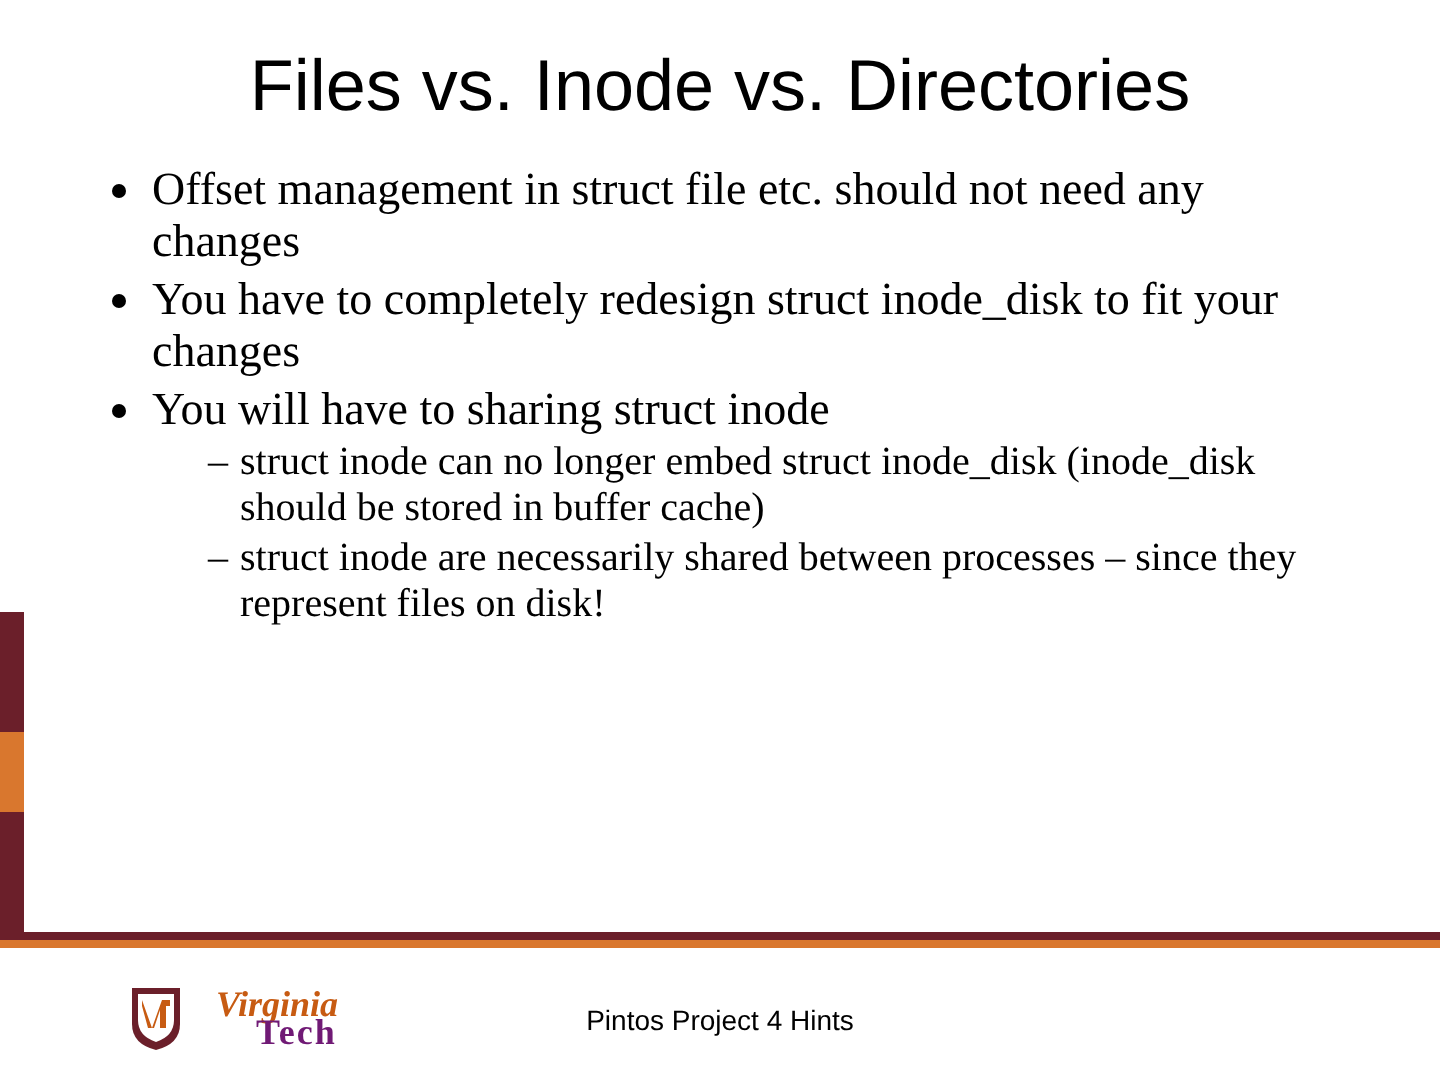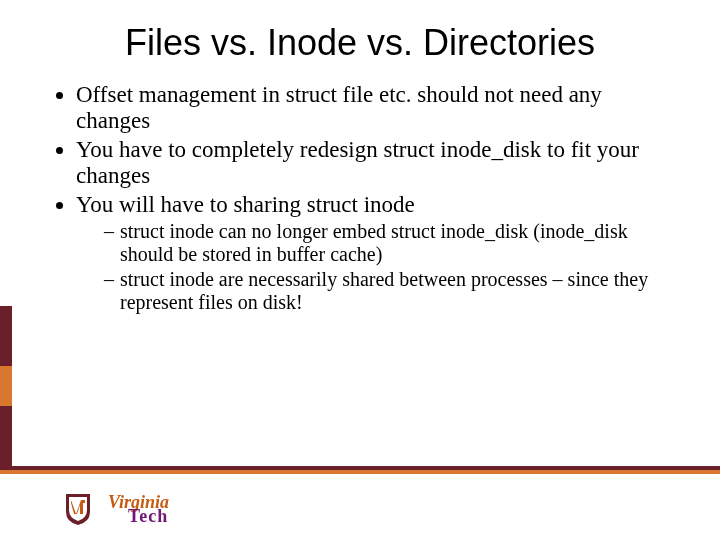"Pintos Project 4 Hints" div.footer-text { html: none -> <div>Pintos Project 4 Hints</div> }
